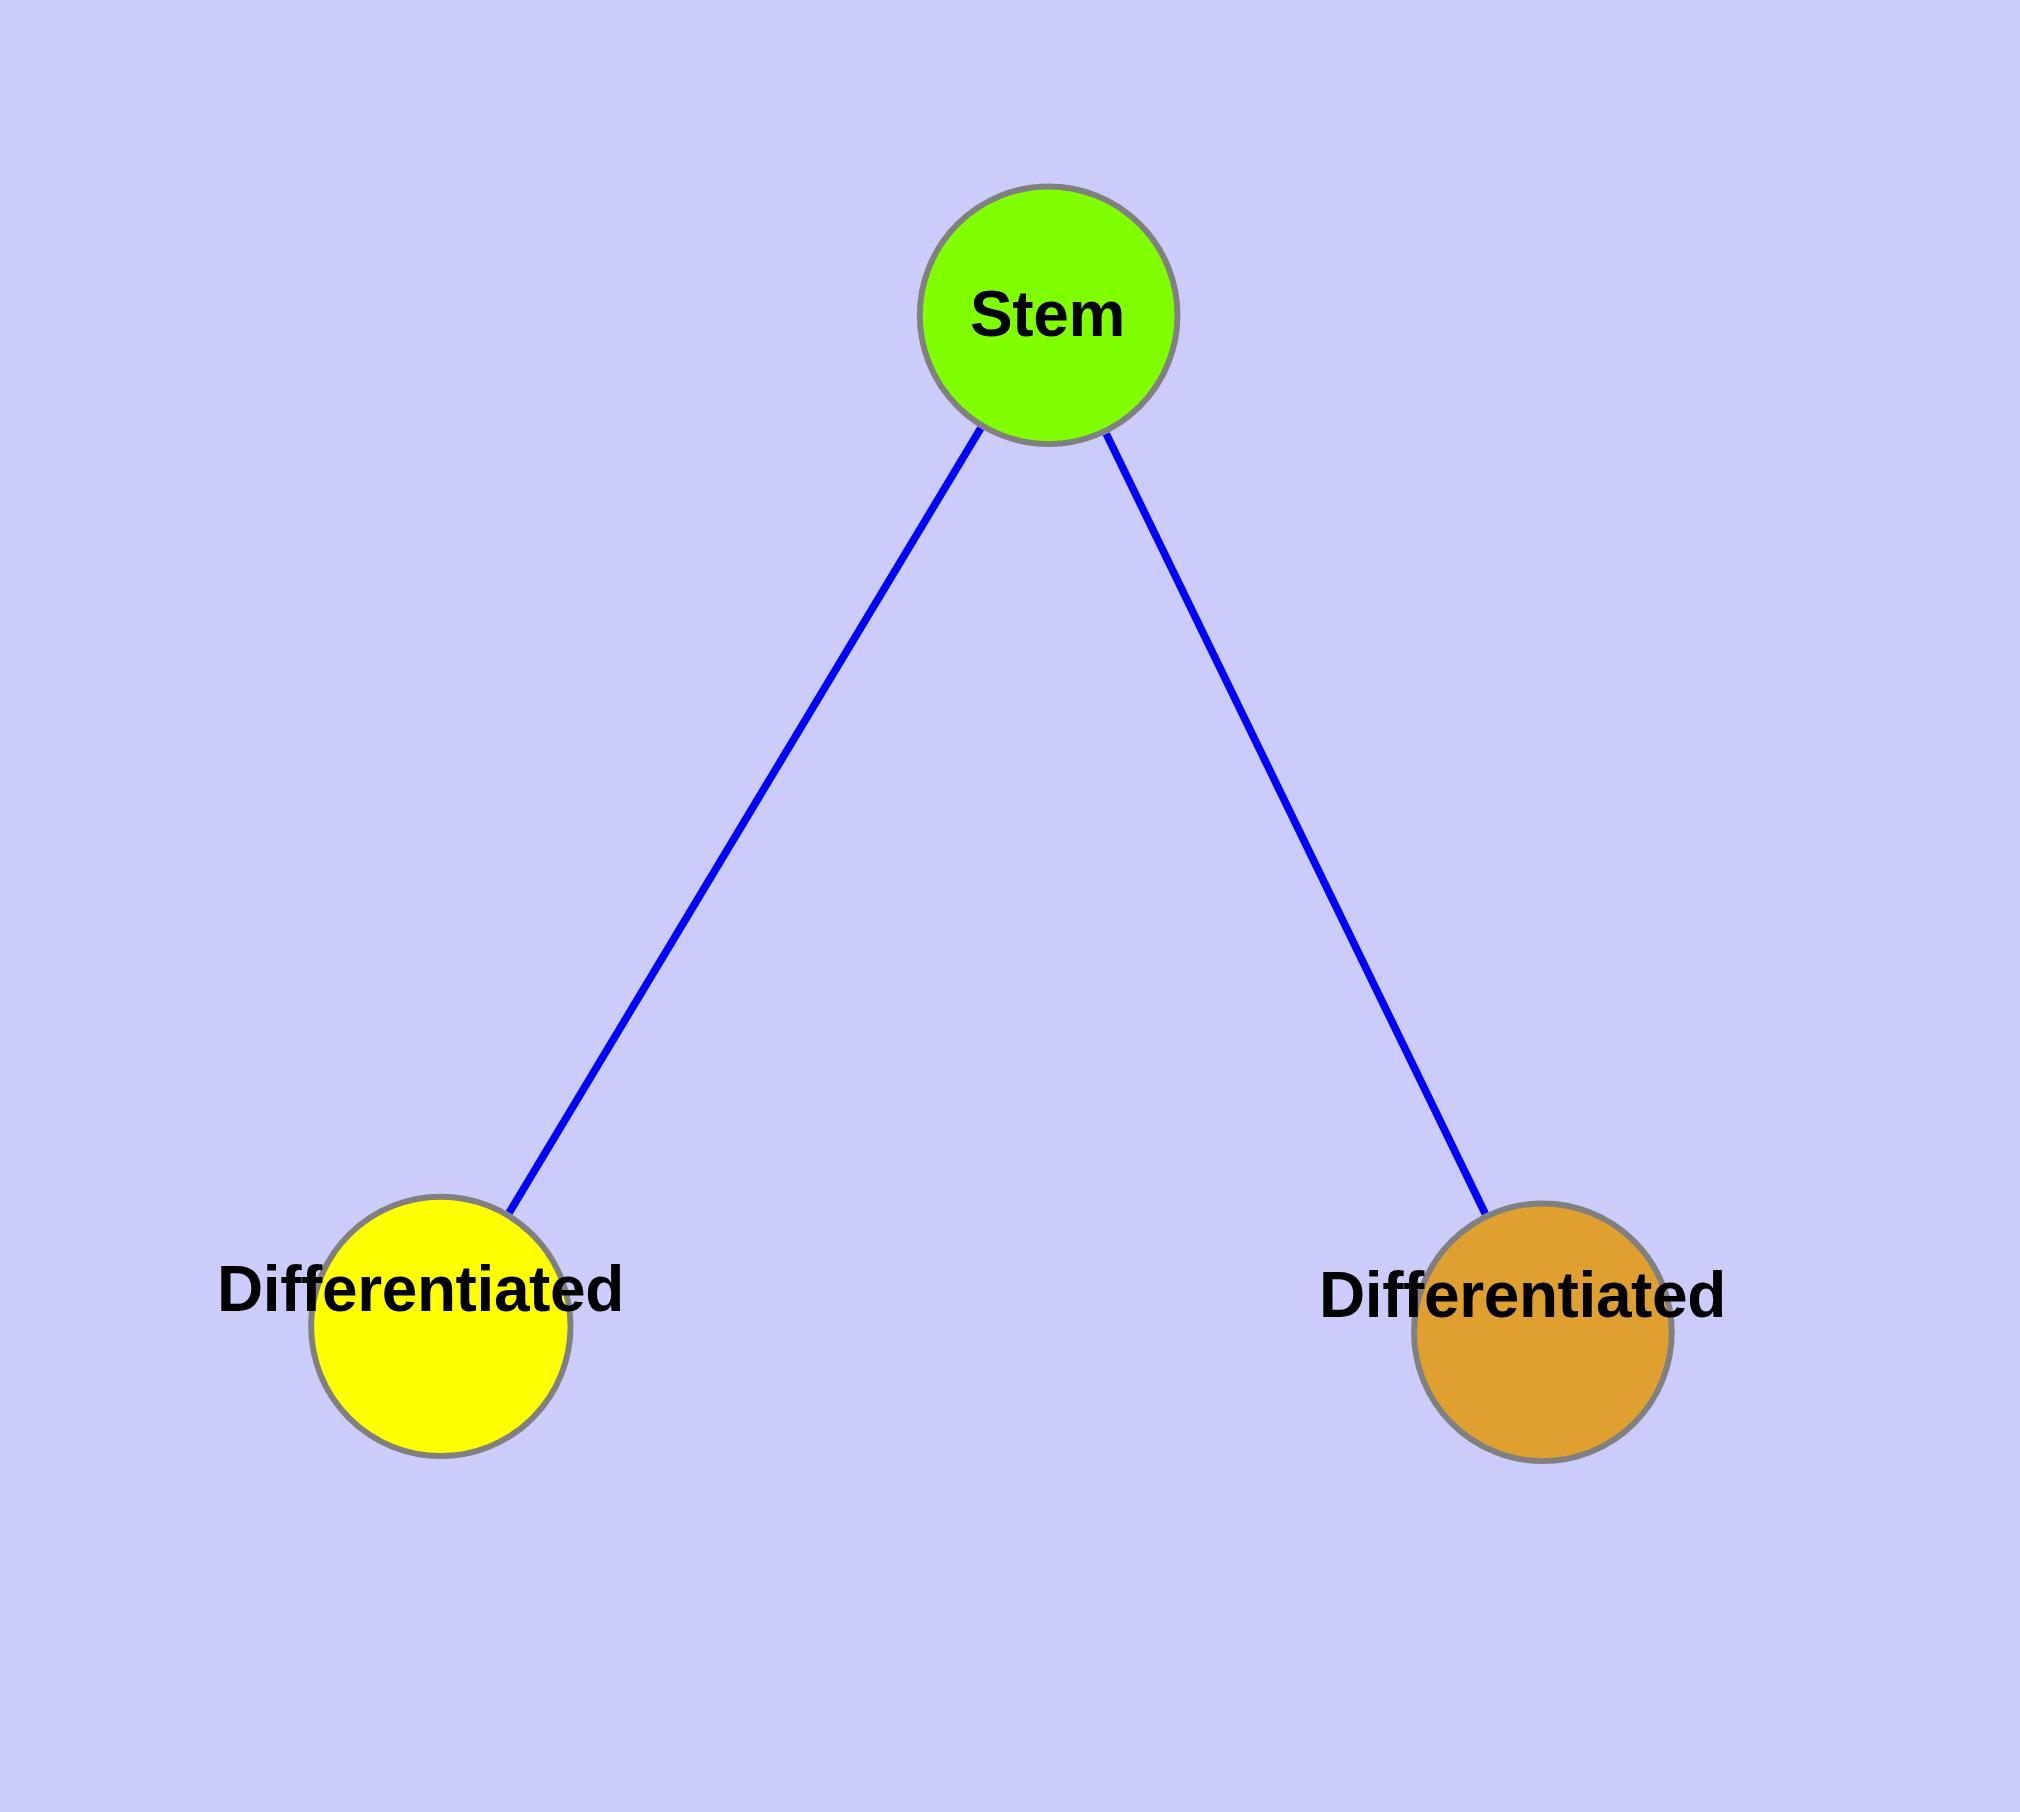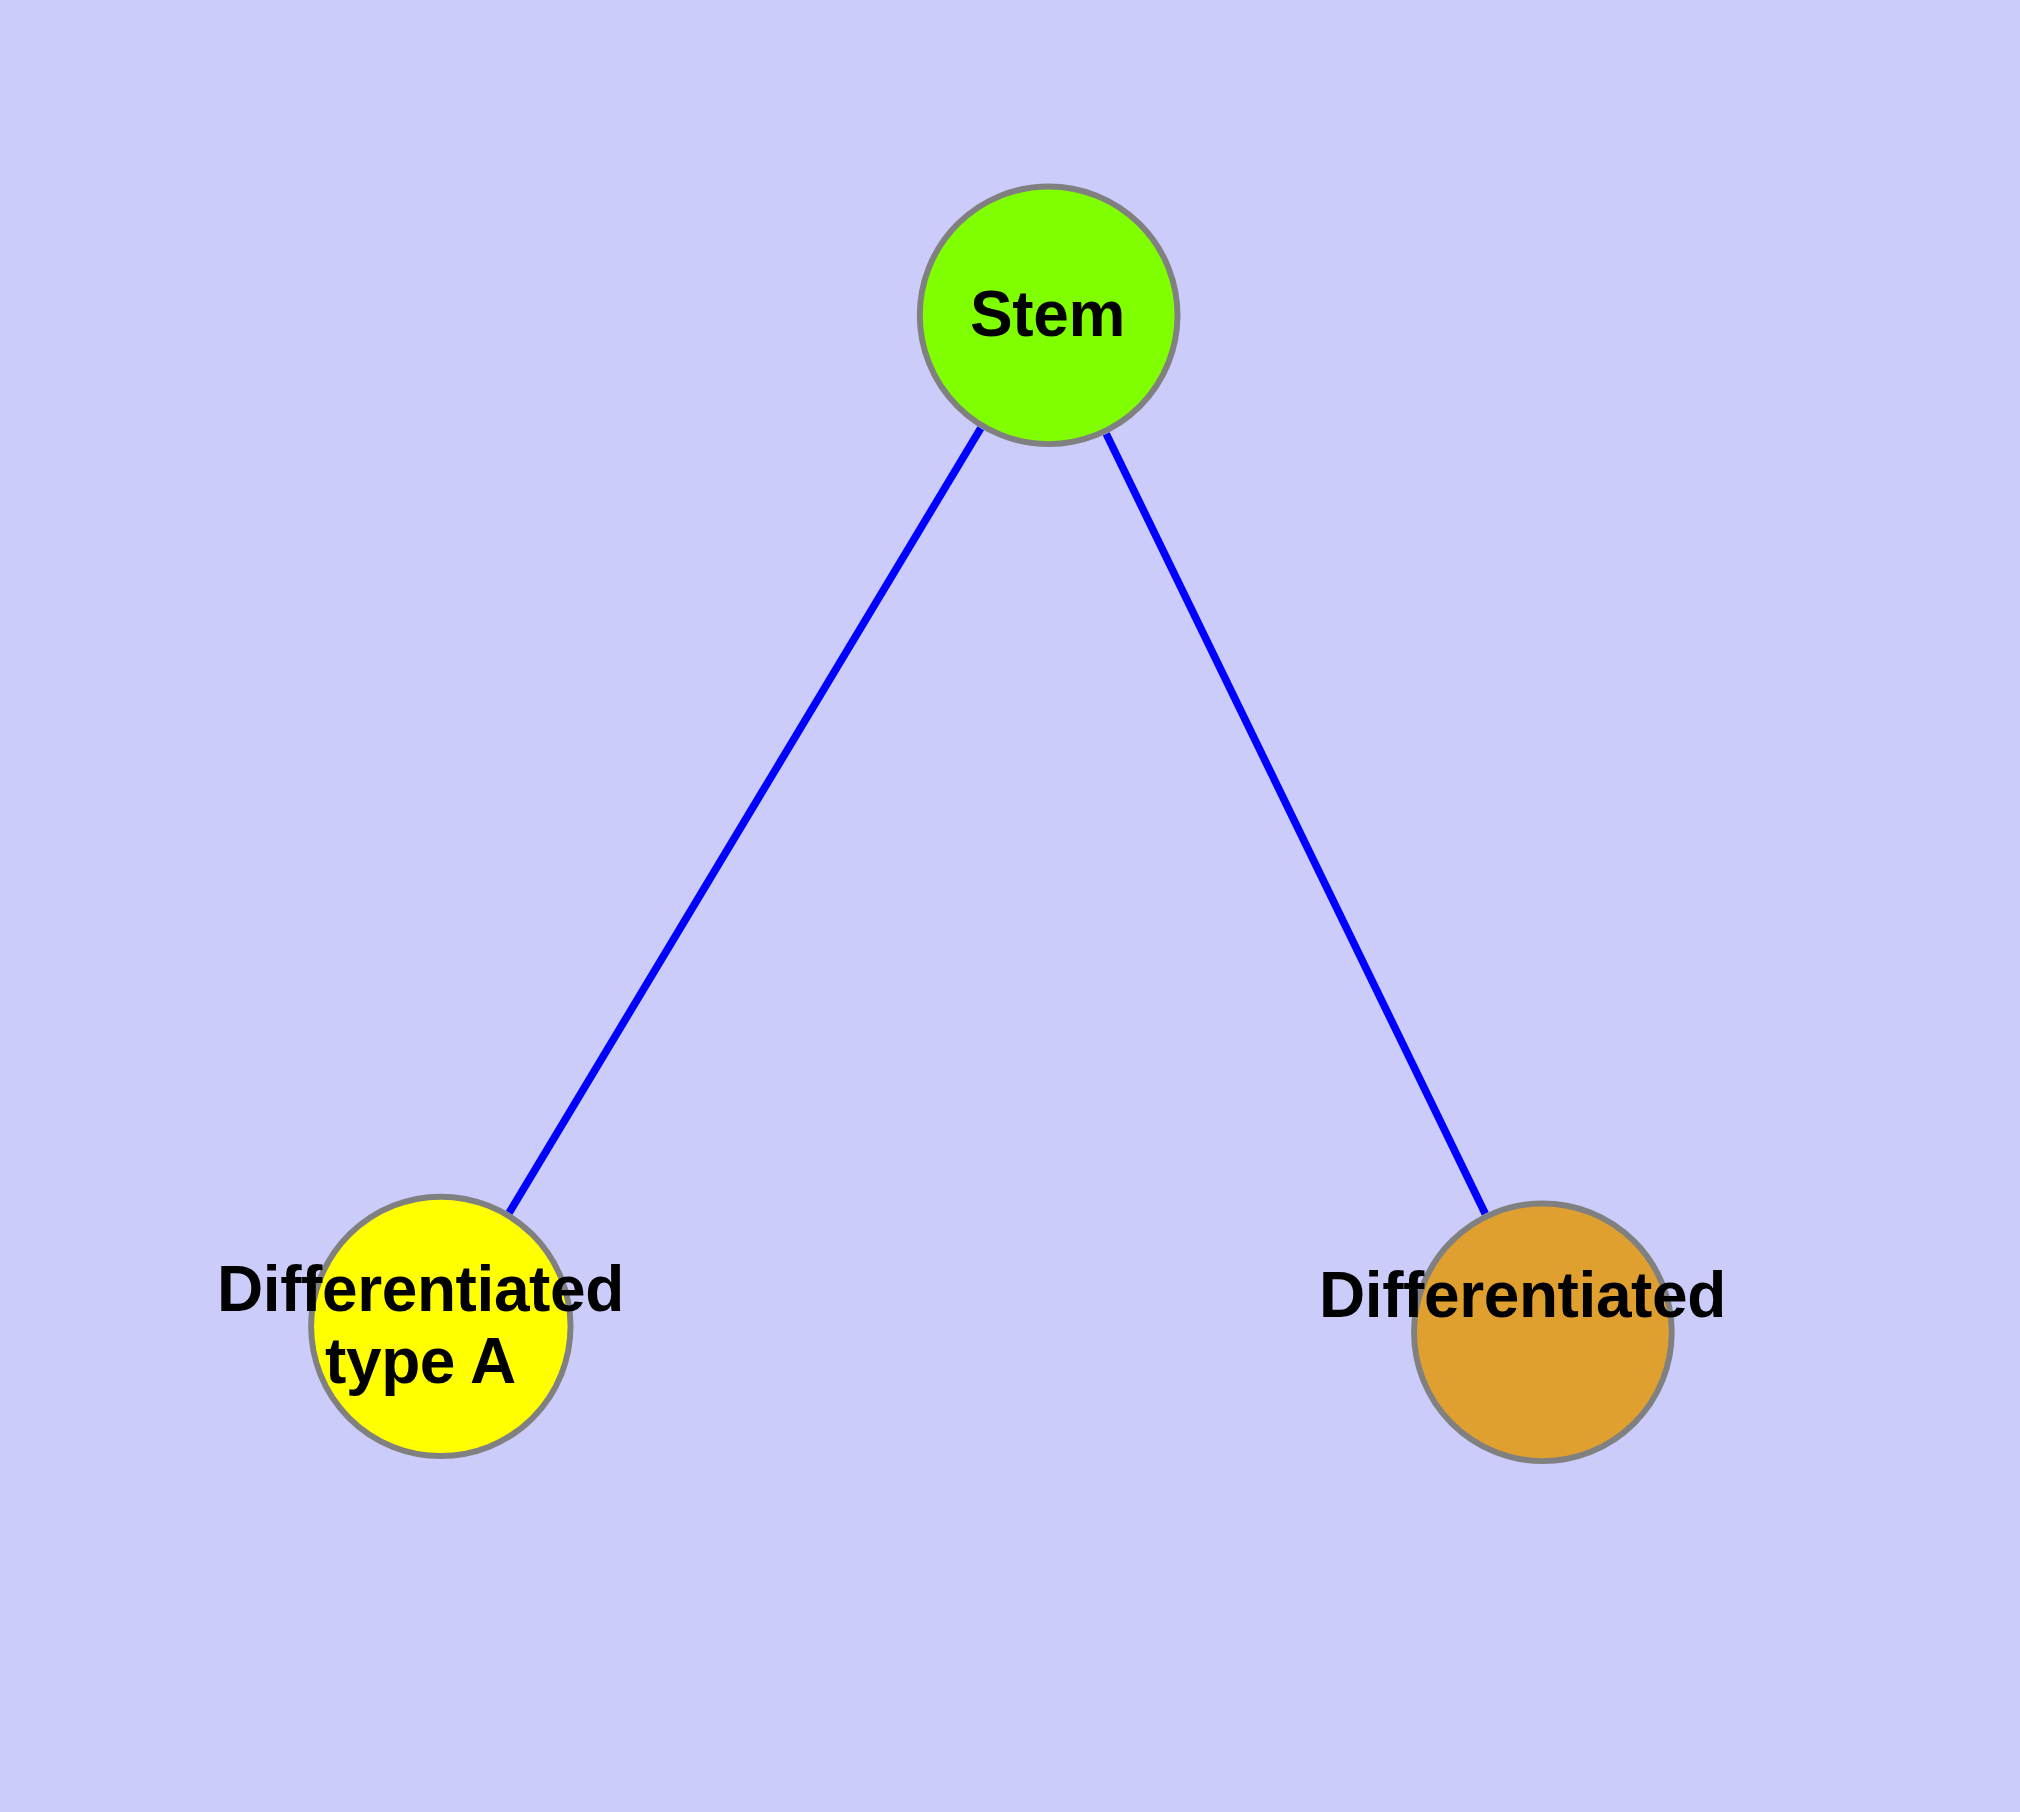"type A" span.lbl-line { html: <span>type A</span> -> none }
